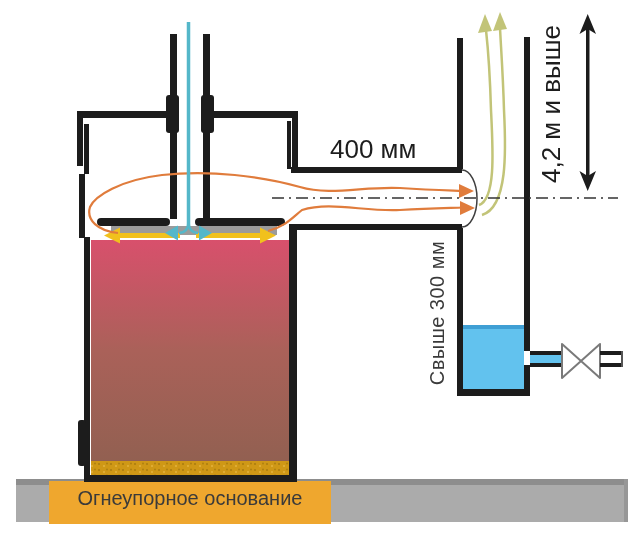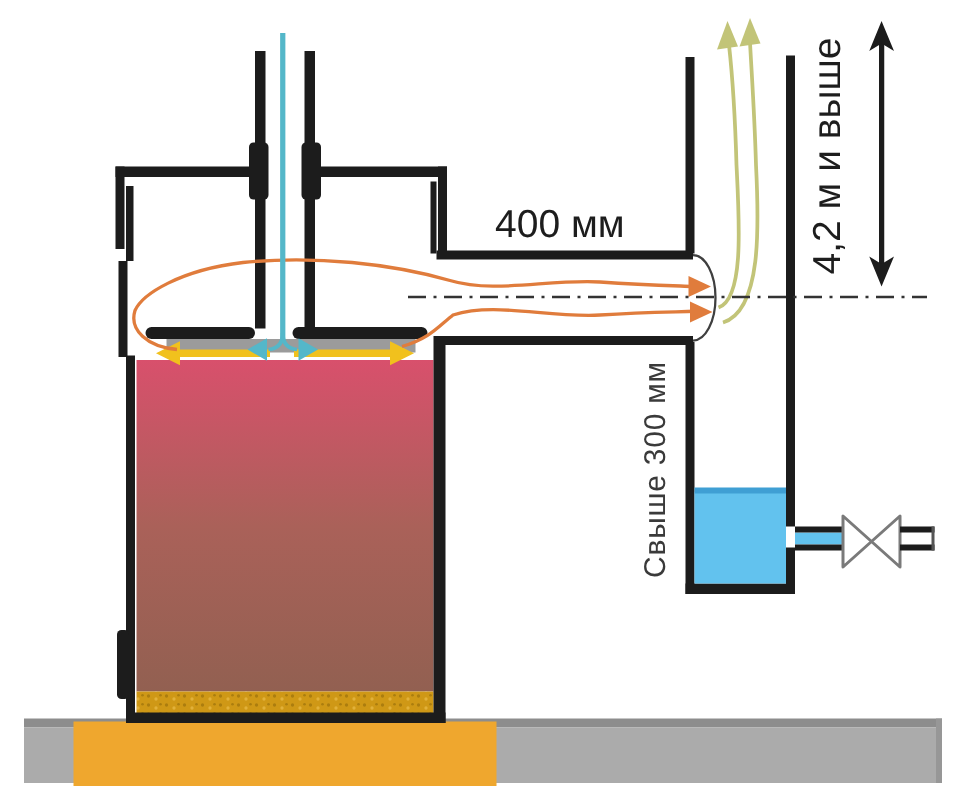"Огнеупорное основание" div.lbl { html: none -> <div>Огнеупорное основание</div> }
